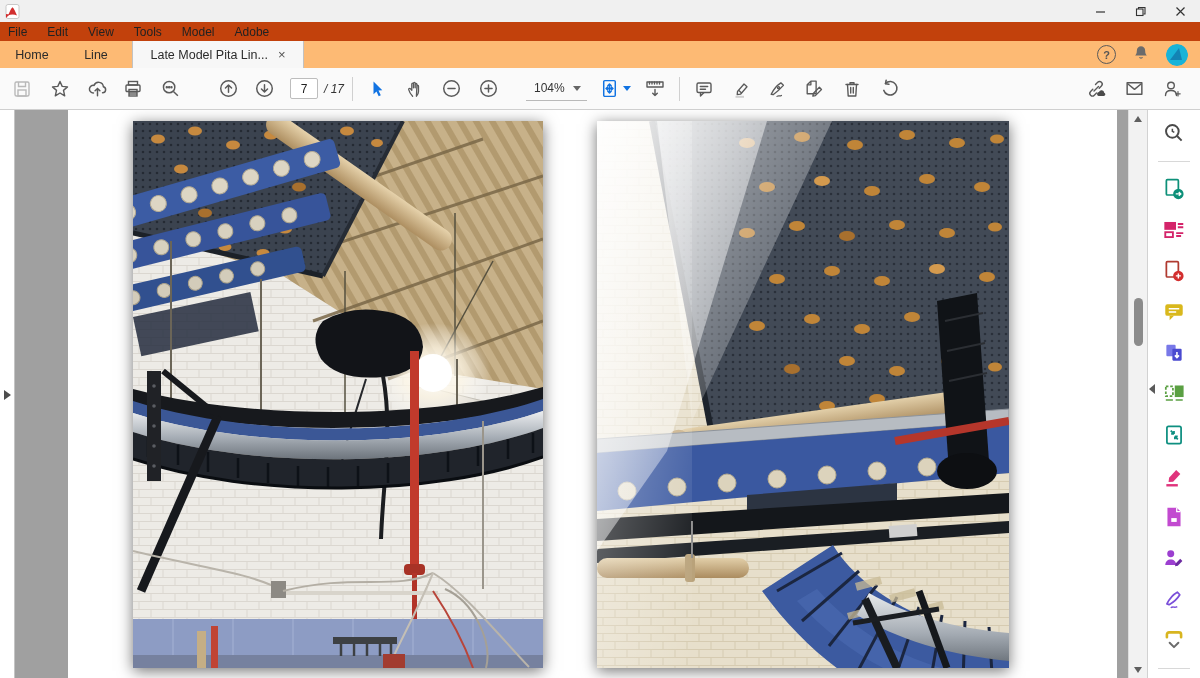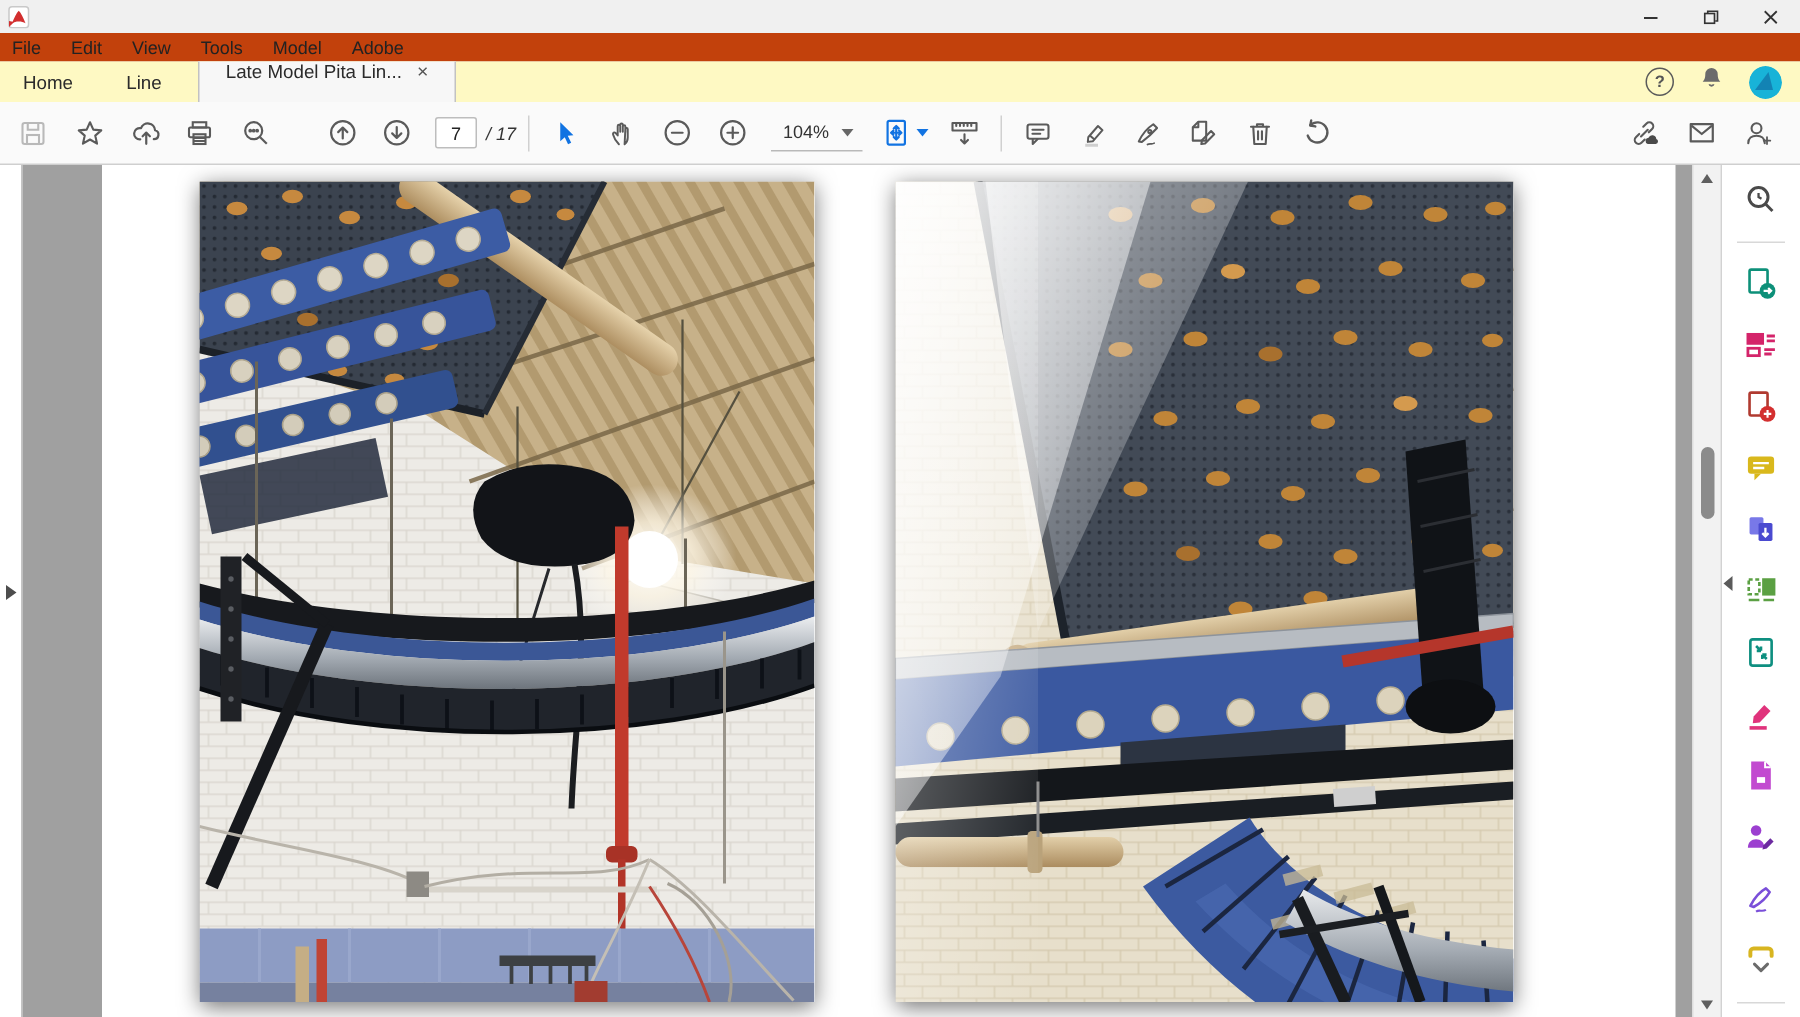"Home" .tabbar { background: #fef9c3 -> #fdba74 }
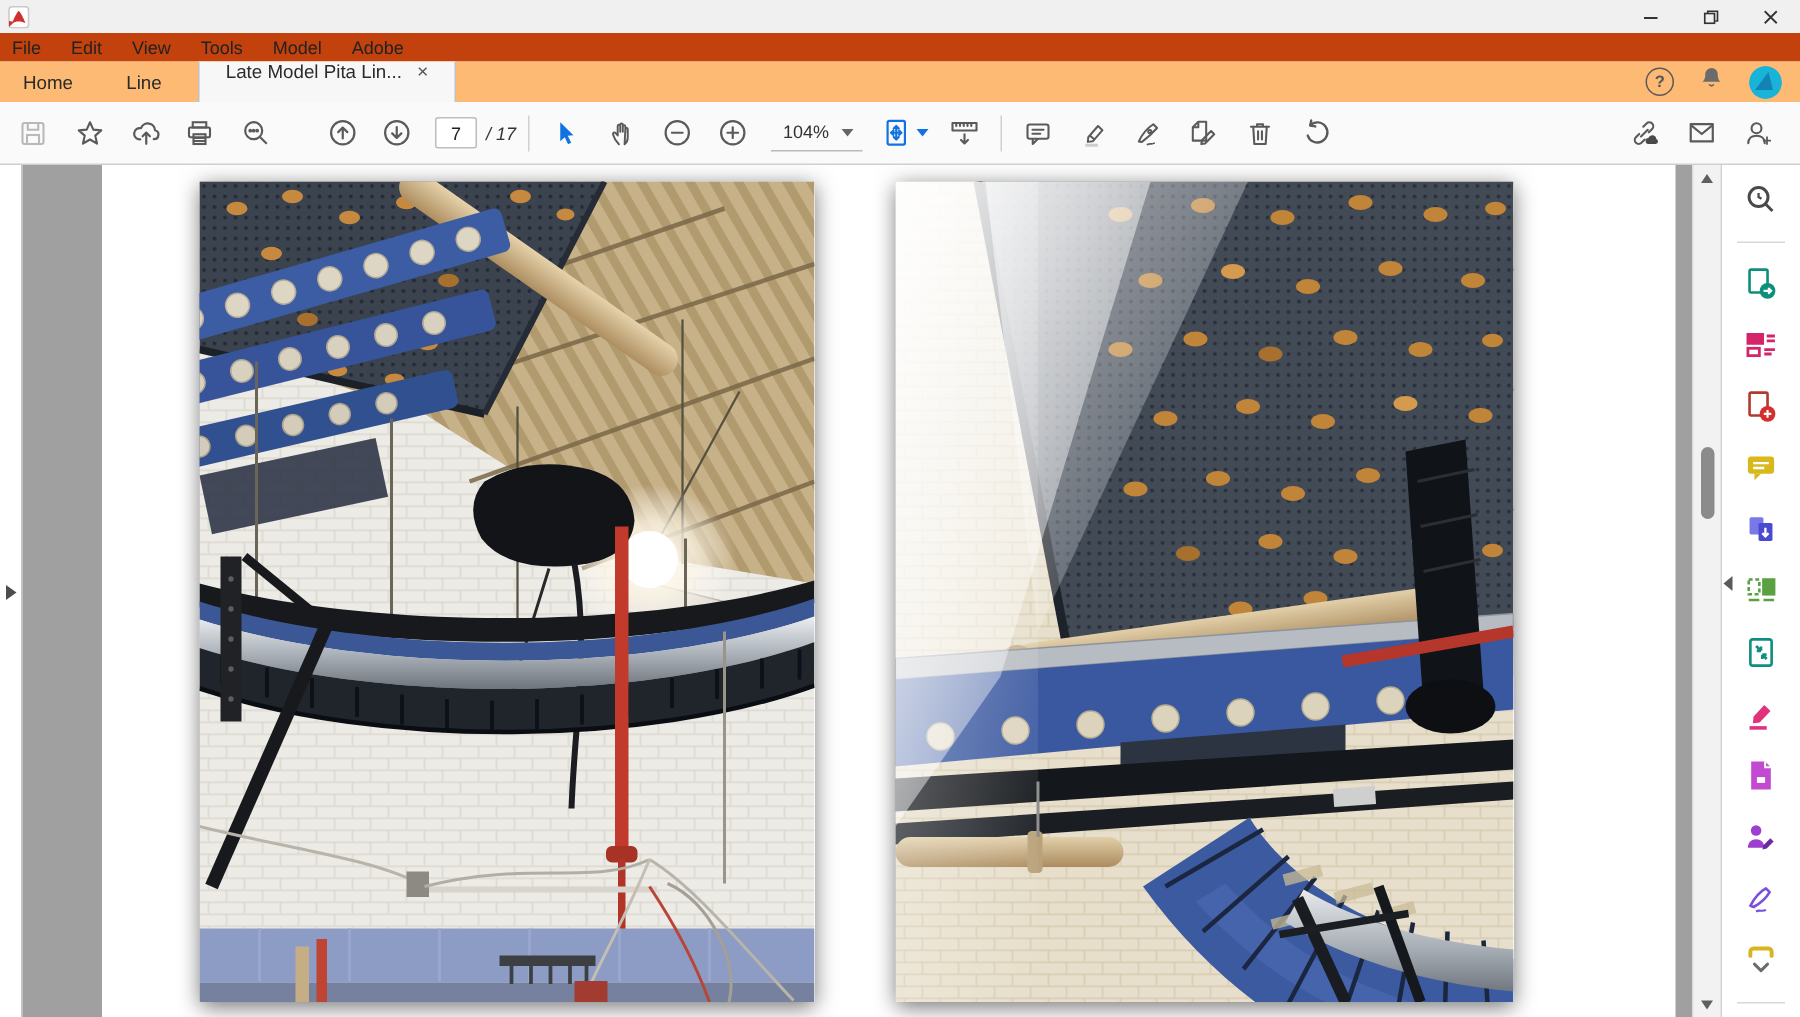"Late Model Pita Lin..." .doc-tab { align-items: none -> center }
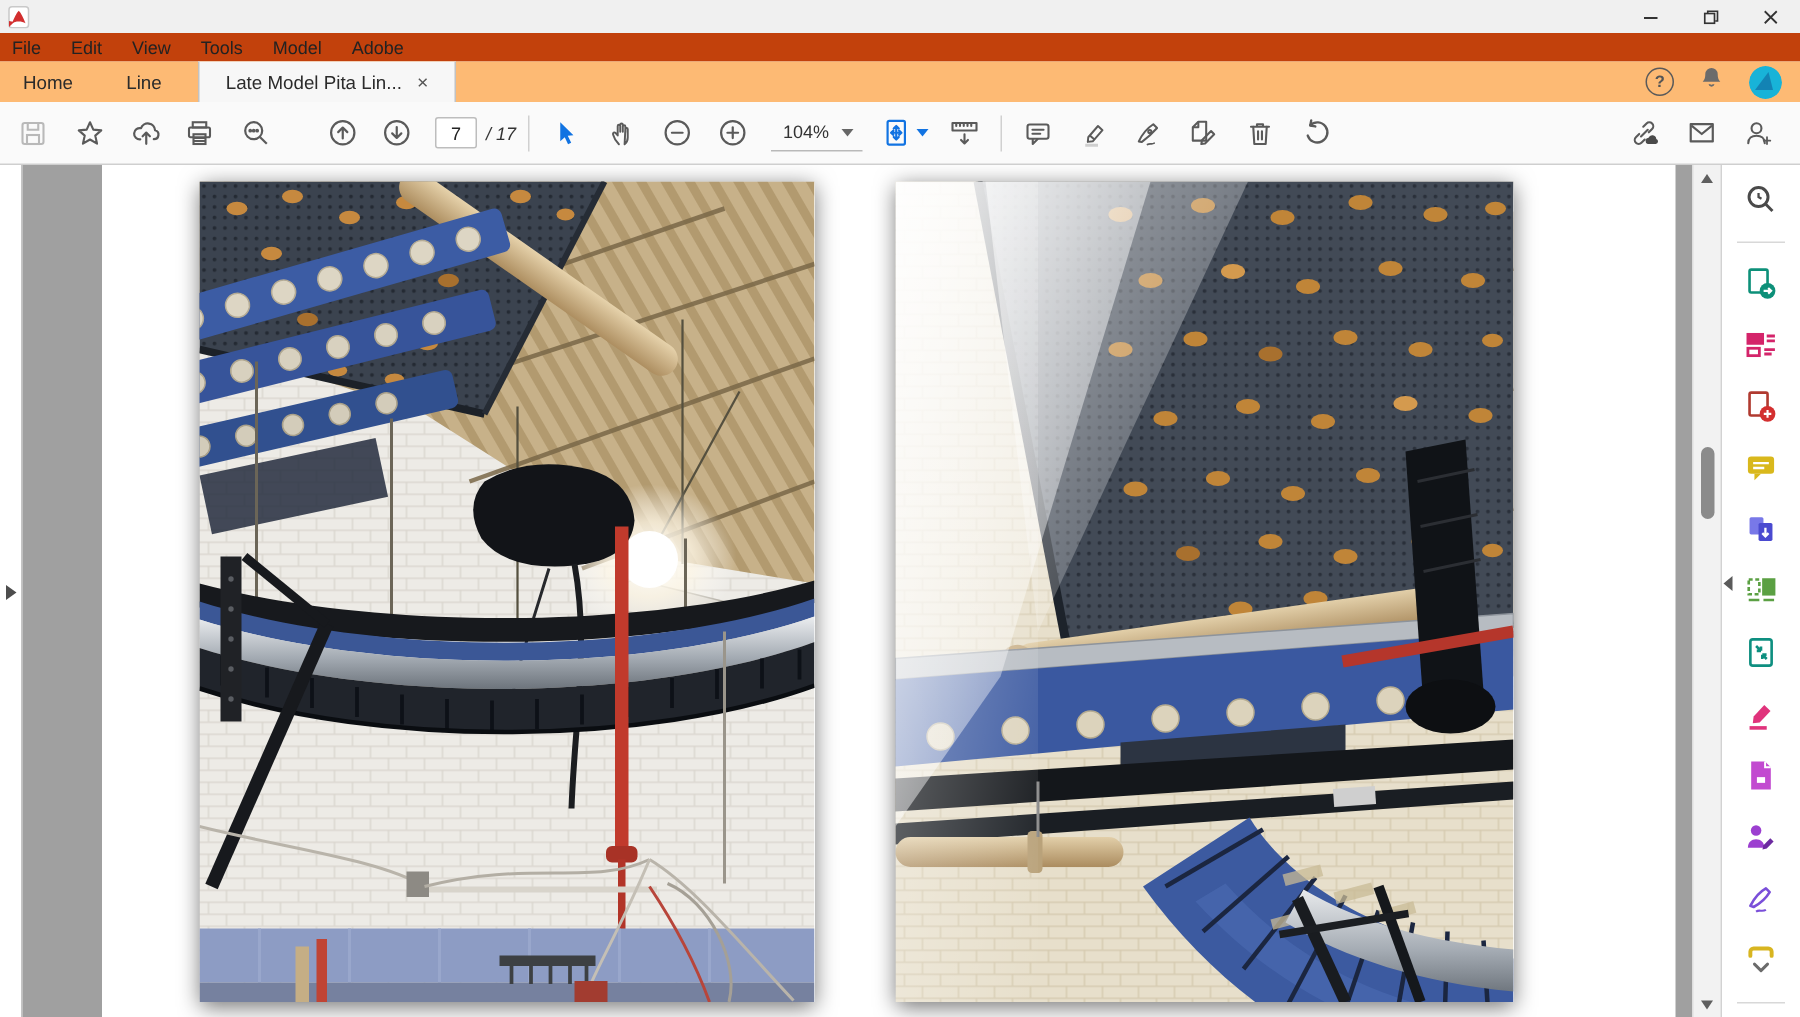"104%" .zoom-box { margin-left: 10px -> 22px }
